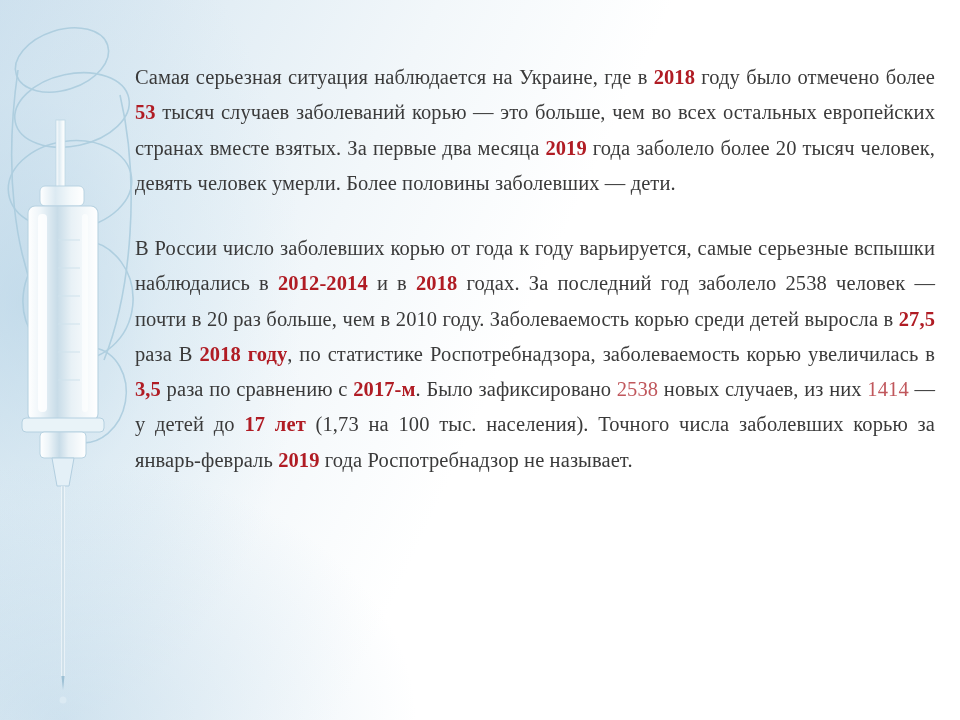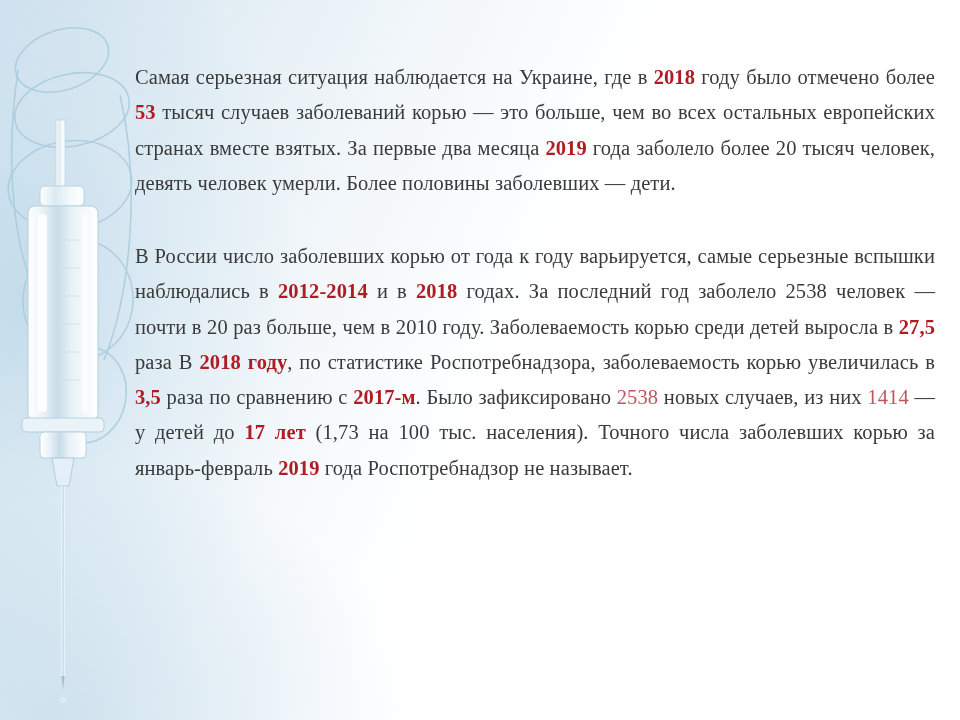"В России число заболевших корью" p.para + p.para { margin-top: 38px -> 30px }
